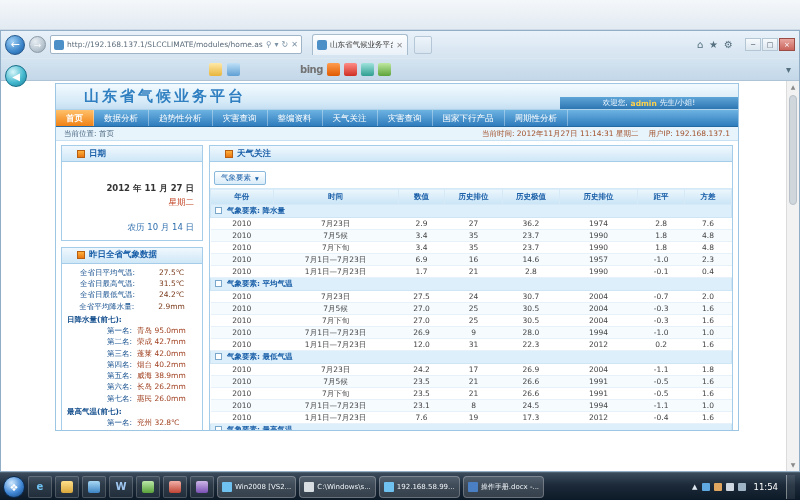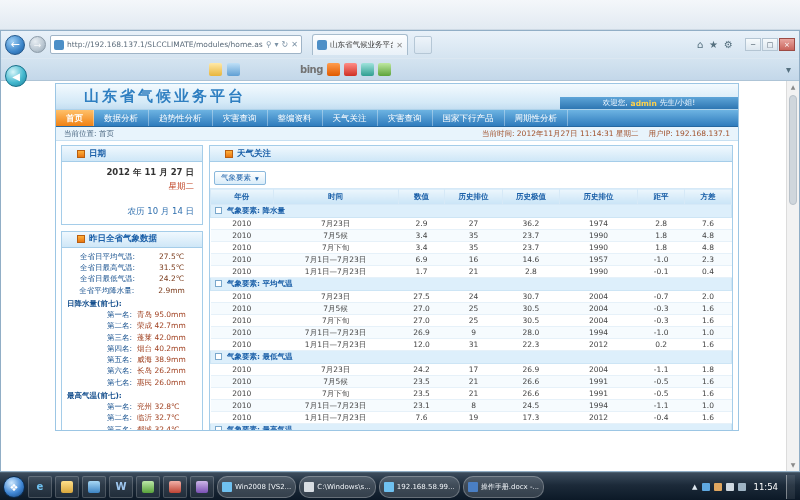"2012 年 11 月 27" .date-body { padding: 4px 8px 5px 4px -> 20px 8px 5px 4px }
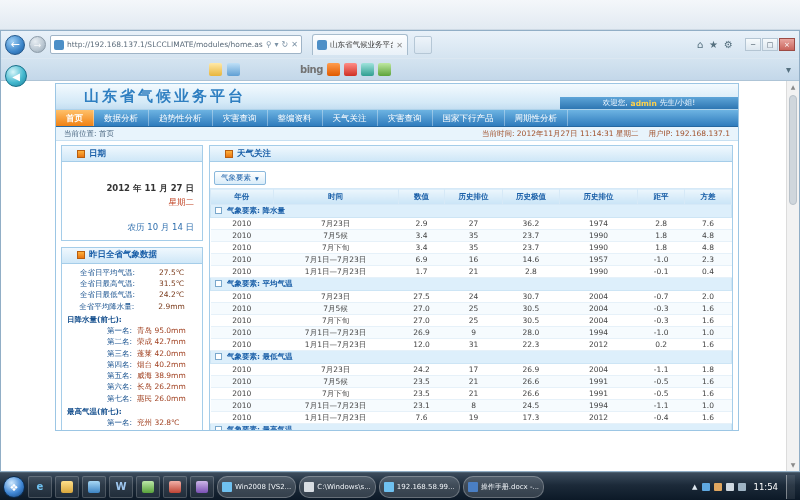"Win2008 [VS2..." .tb-win { border-radius: 10px -> 4px }
